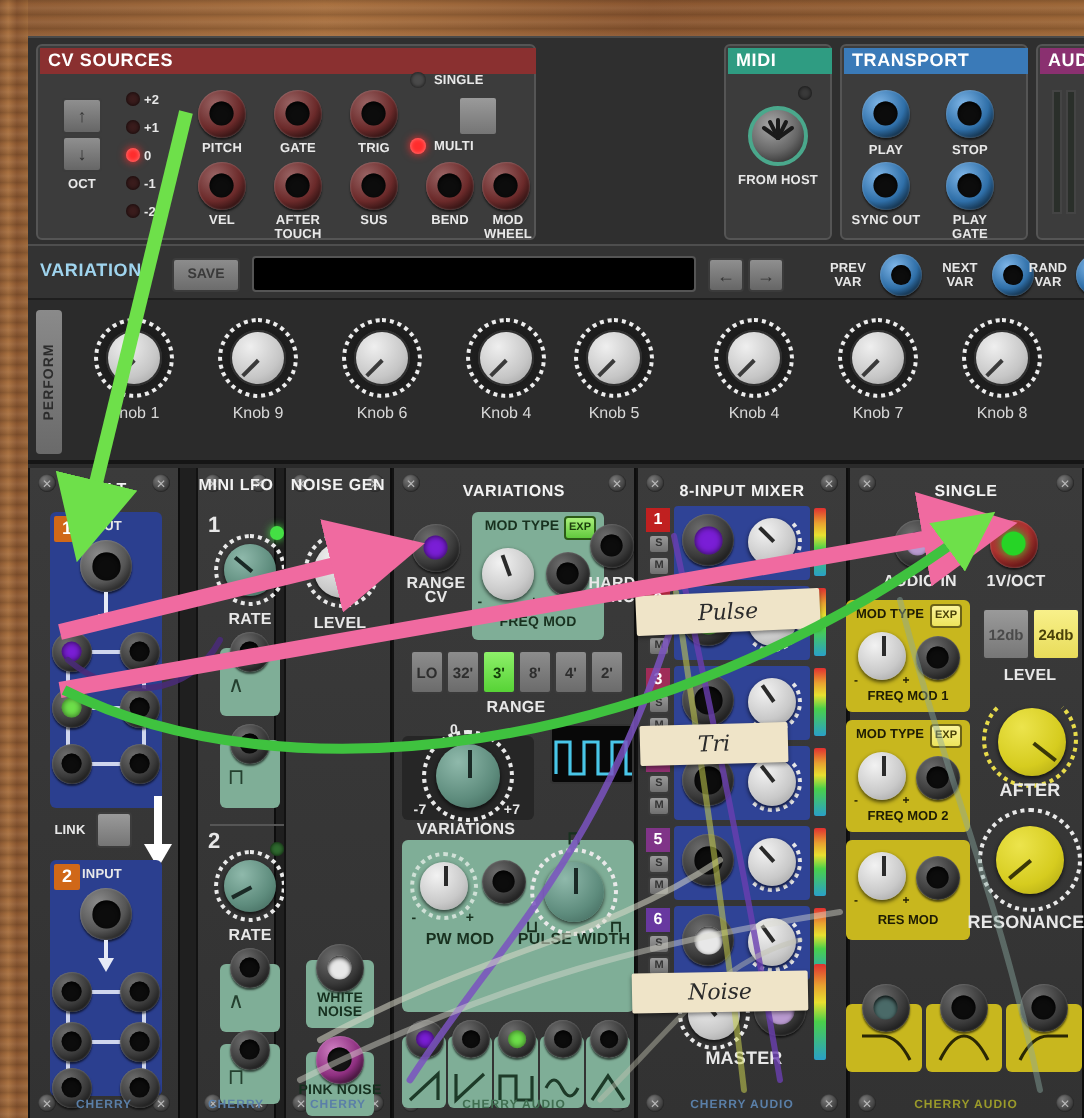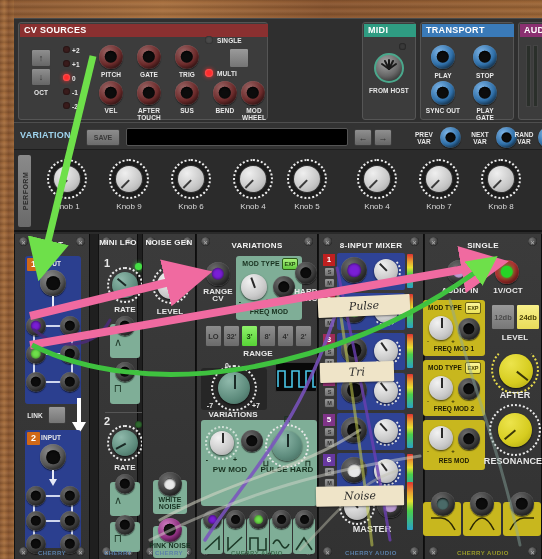"PULSE HARD" div.lbl { text: HARD -> WIDTH }
